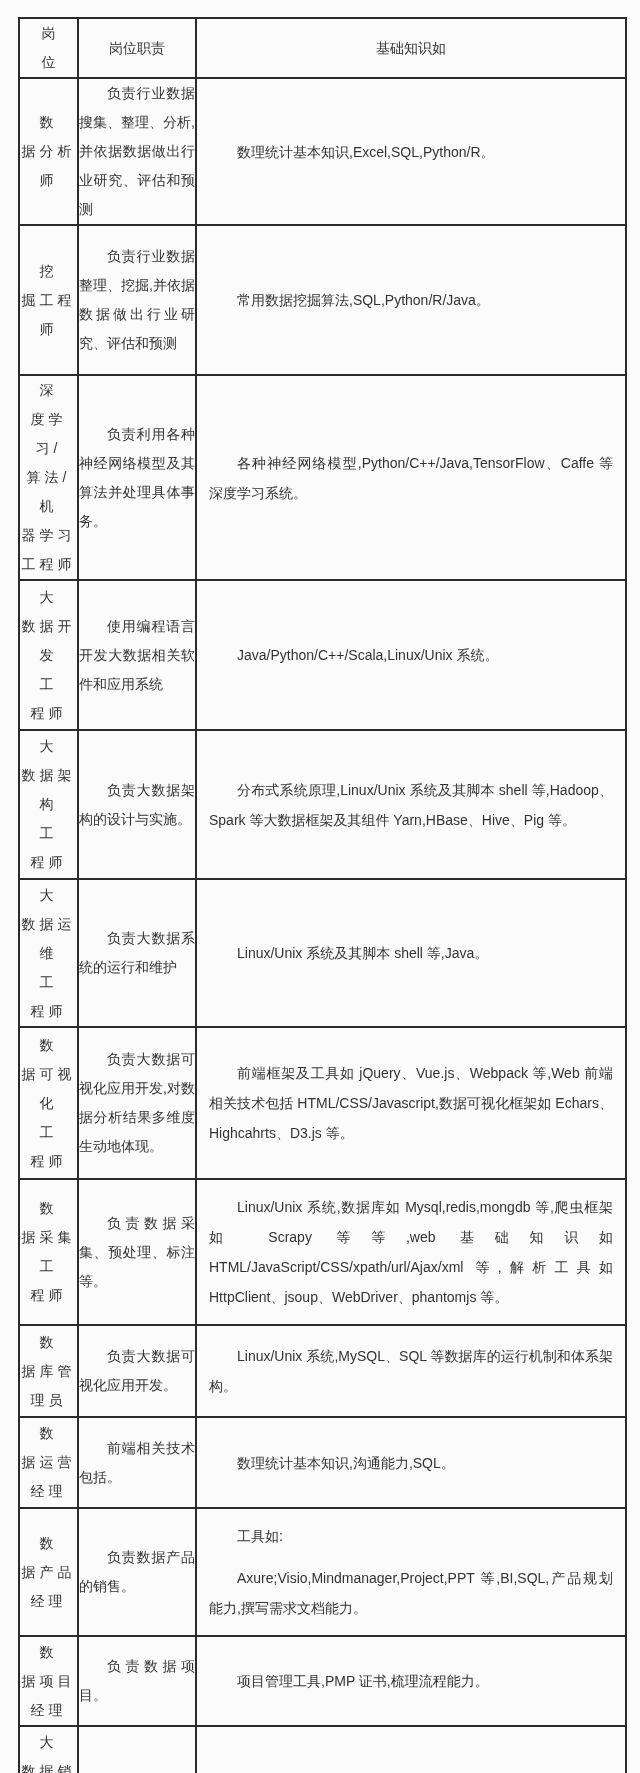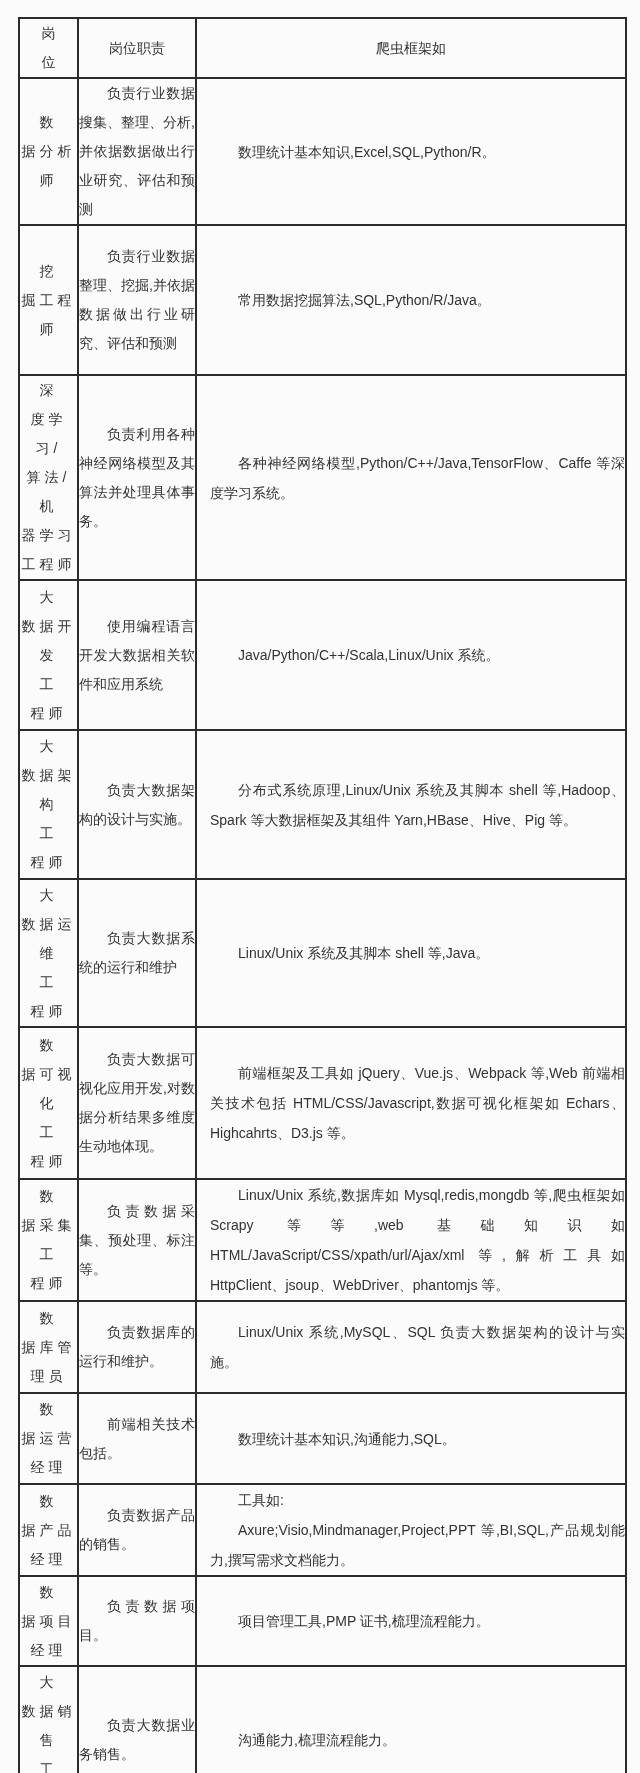"爬虫框架如" th.h3 { text: 爬虫框架 -> 基础知识 }
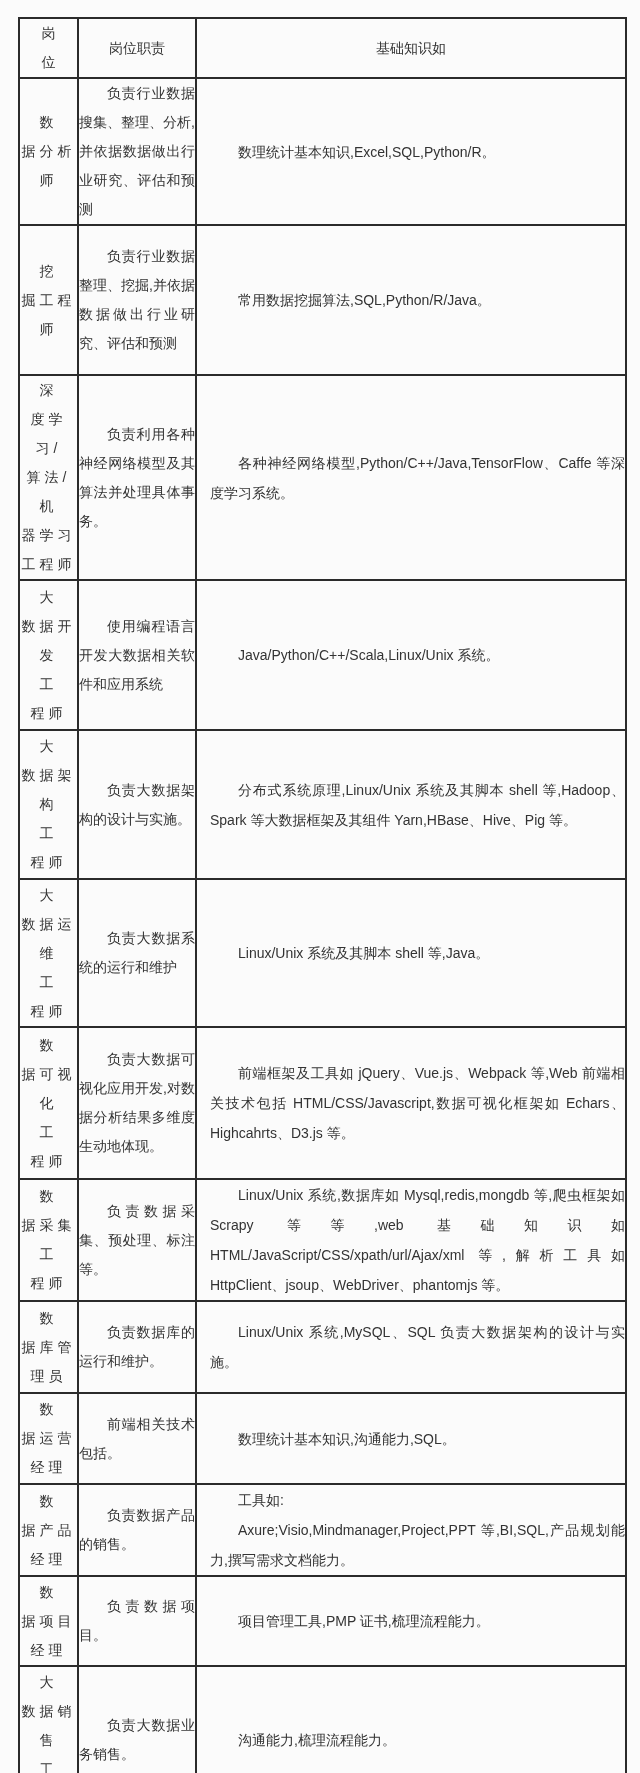"数理统计基本知识,Excel,SQL,Python/R。" td.c3 p { margin: 0 -> 12px; padding-left: 13px -> none }
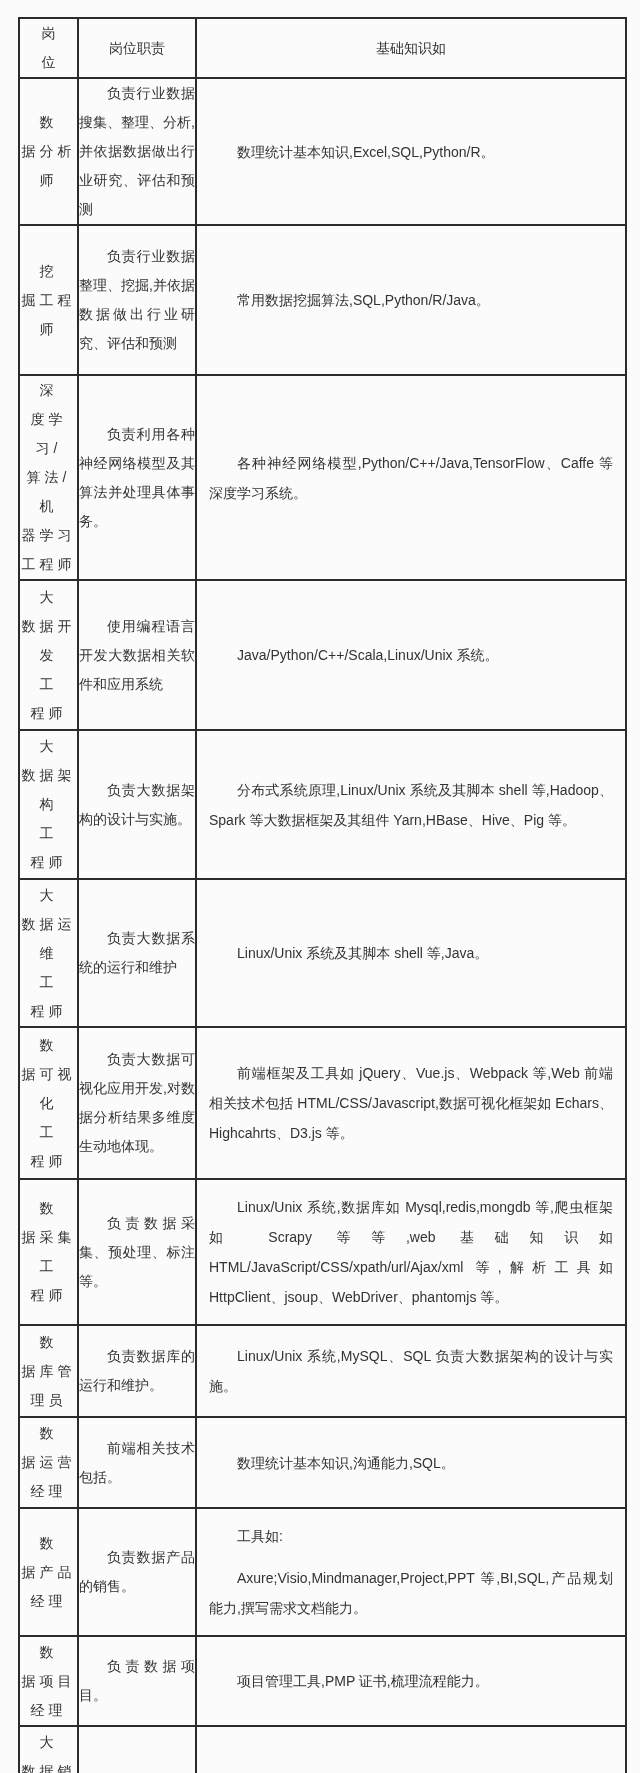"负责数据库的运行和维护。" p { text: 数据库的运行和维护 -> 大数据可视化应用开发 }
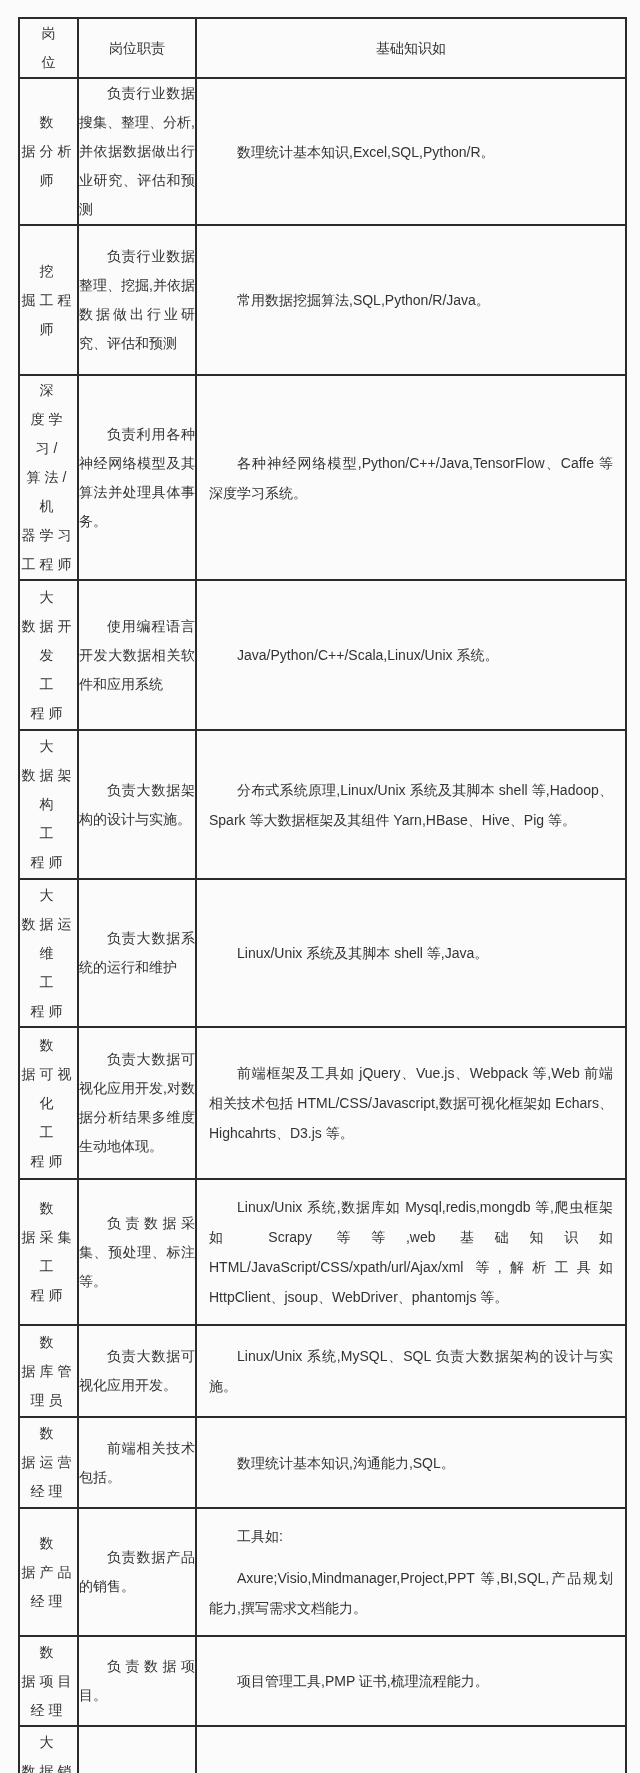"Linux/Unix 系统,MySQL、SQL 负责大数据架构的设计与实施。" p { text: 负责大数据架构的设计与实施 -> 等数据库的运行机制和体系架构 }
